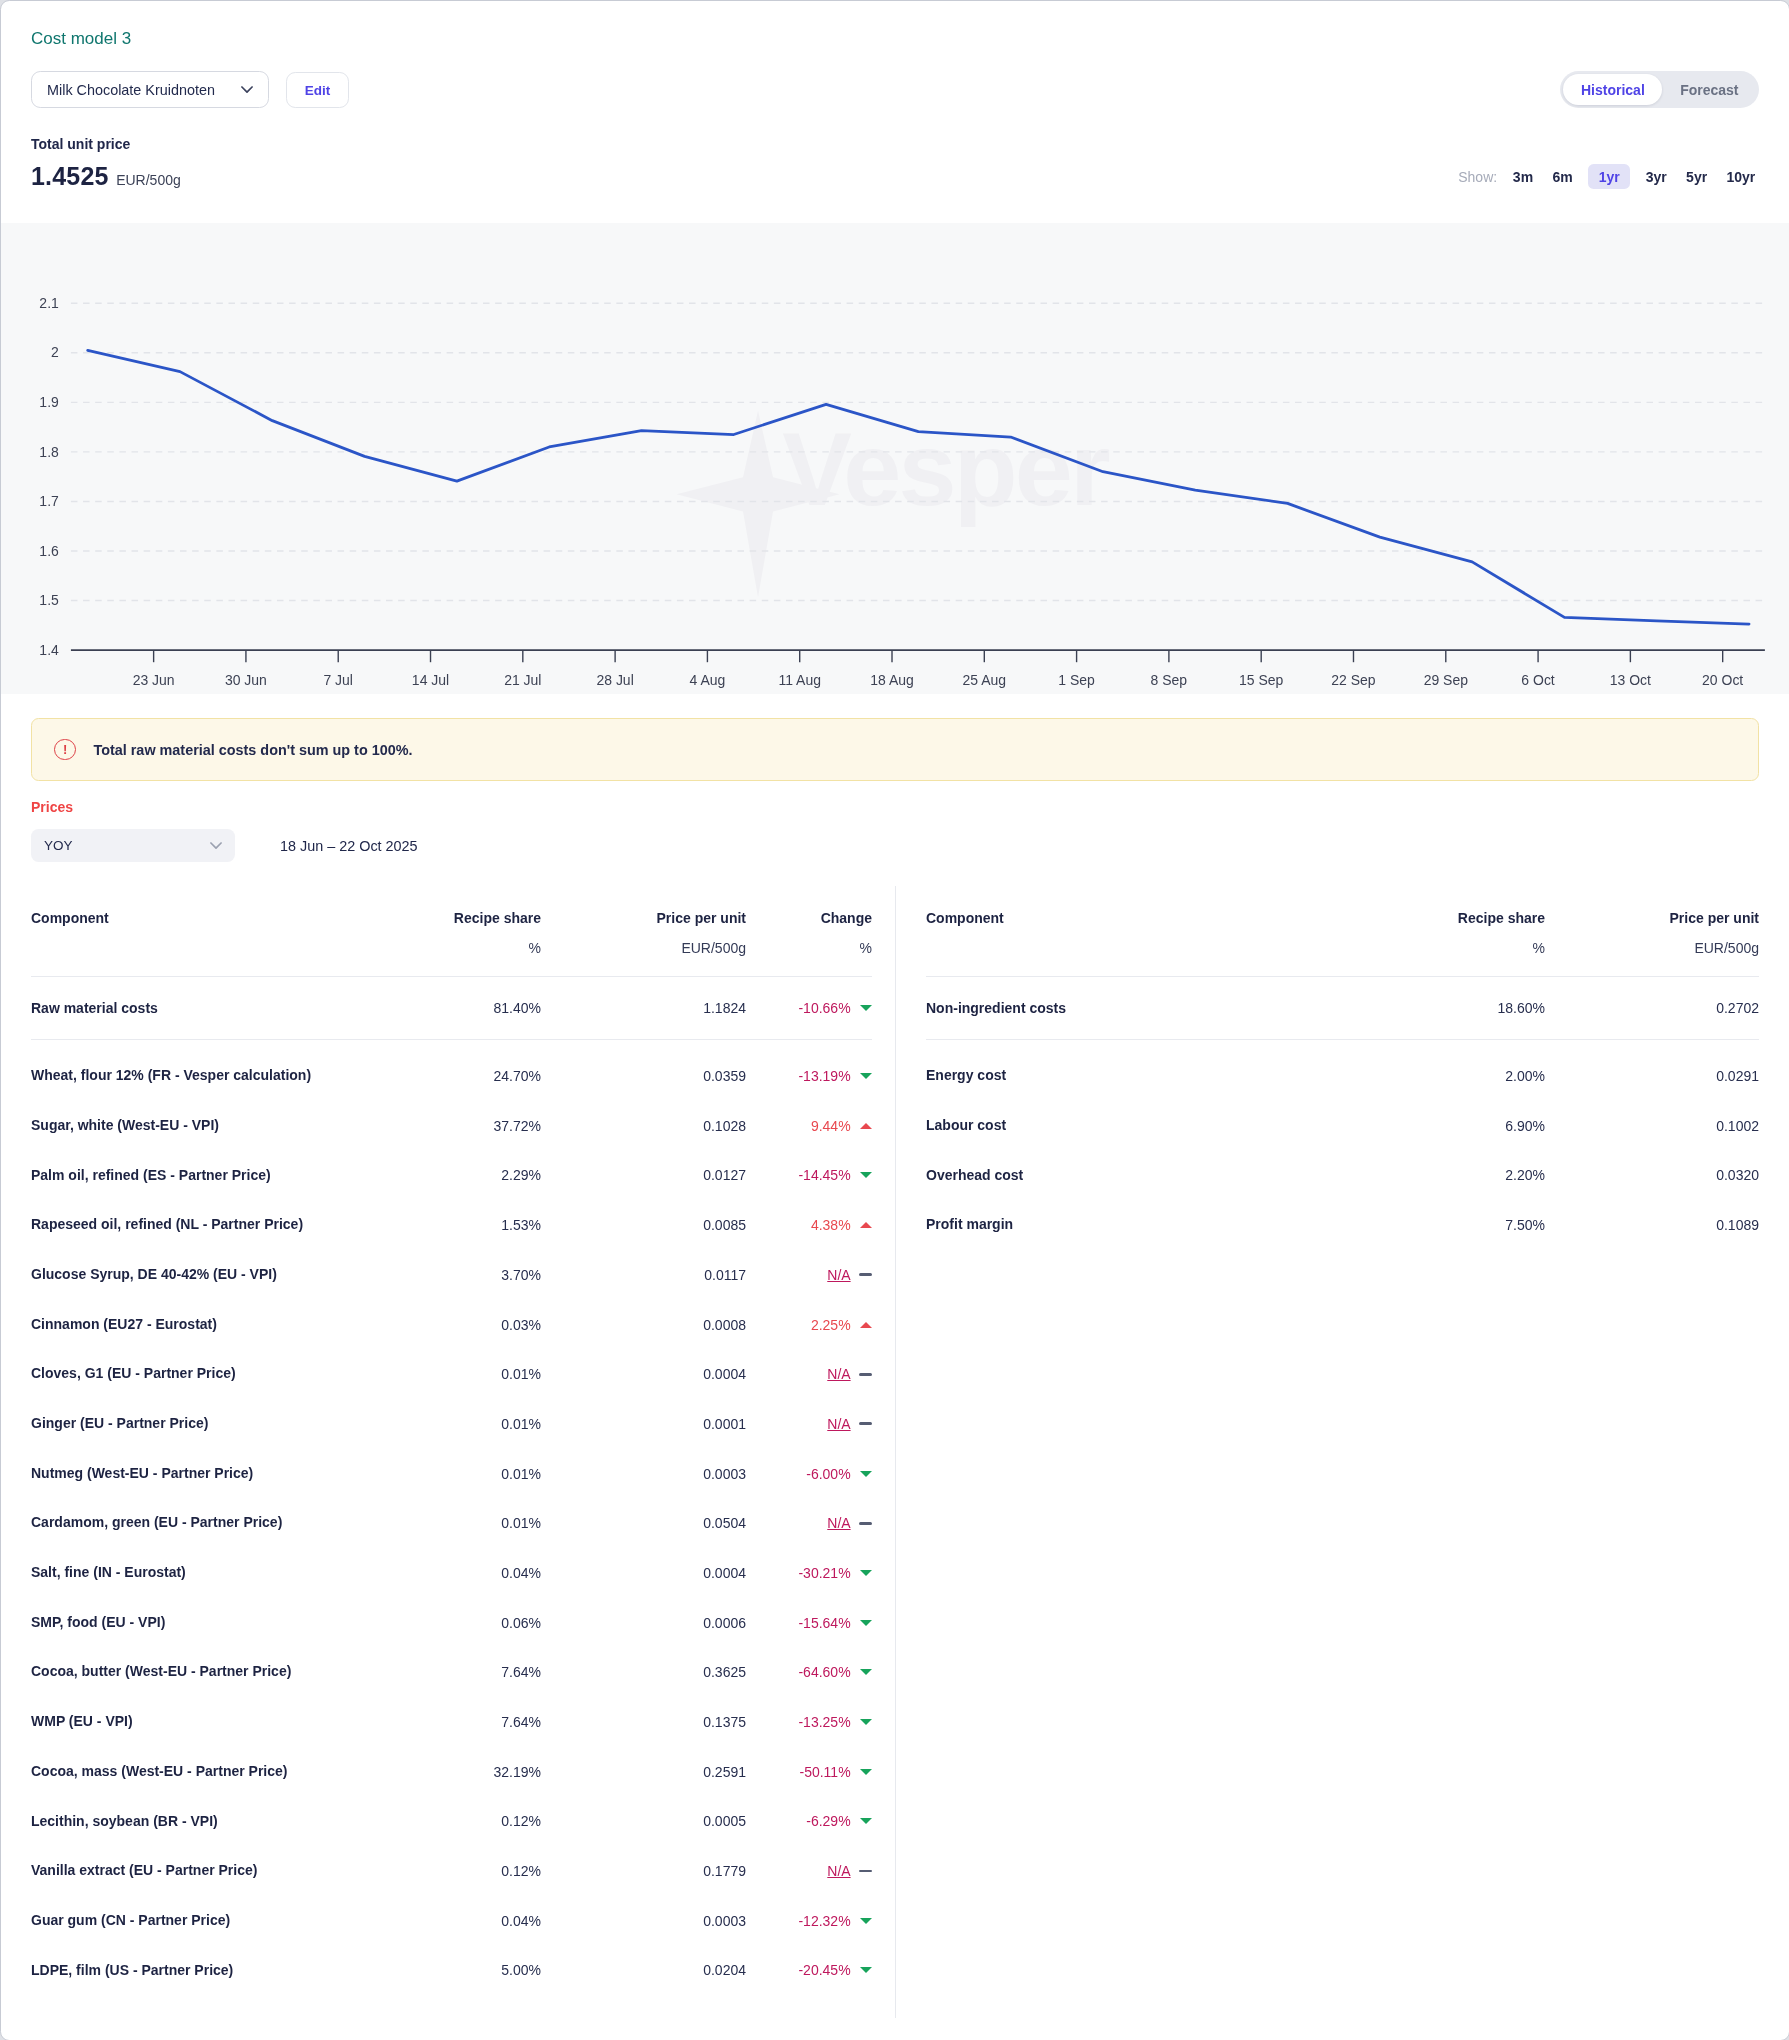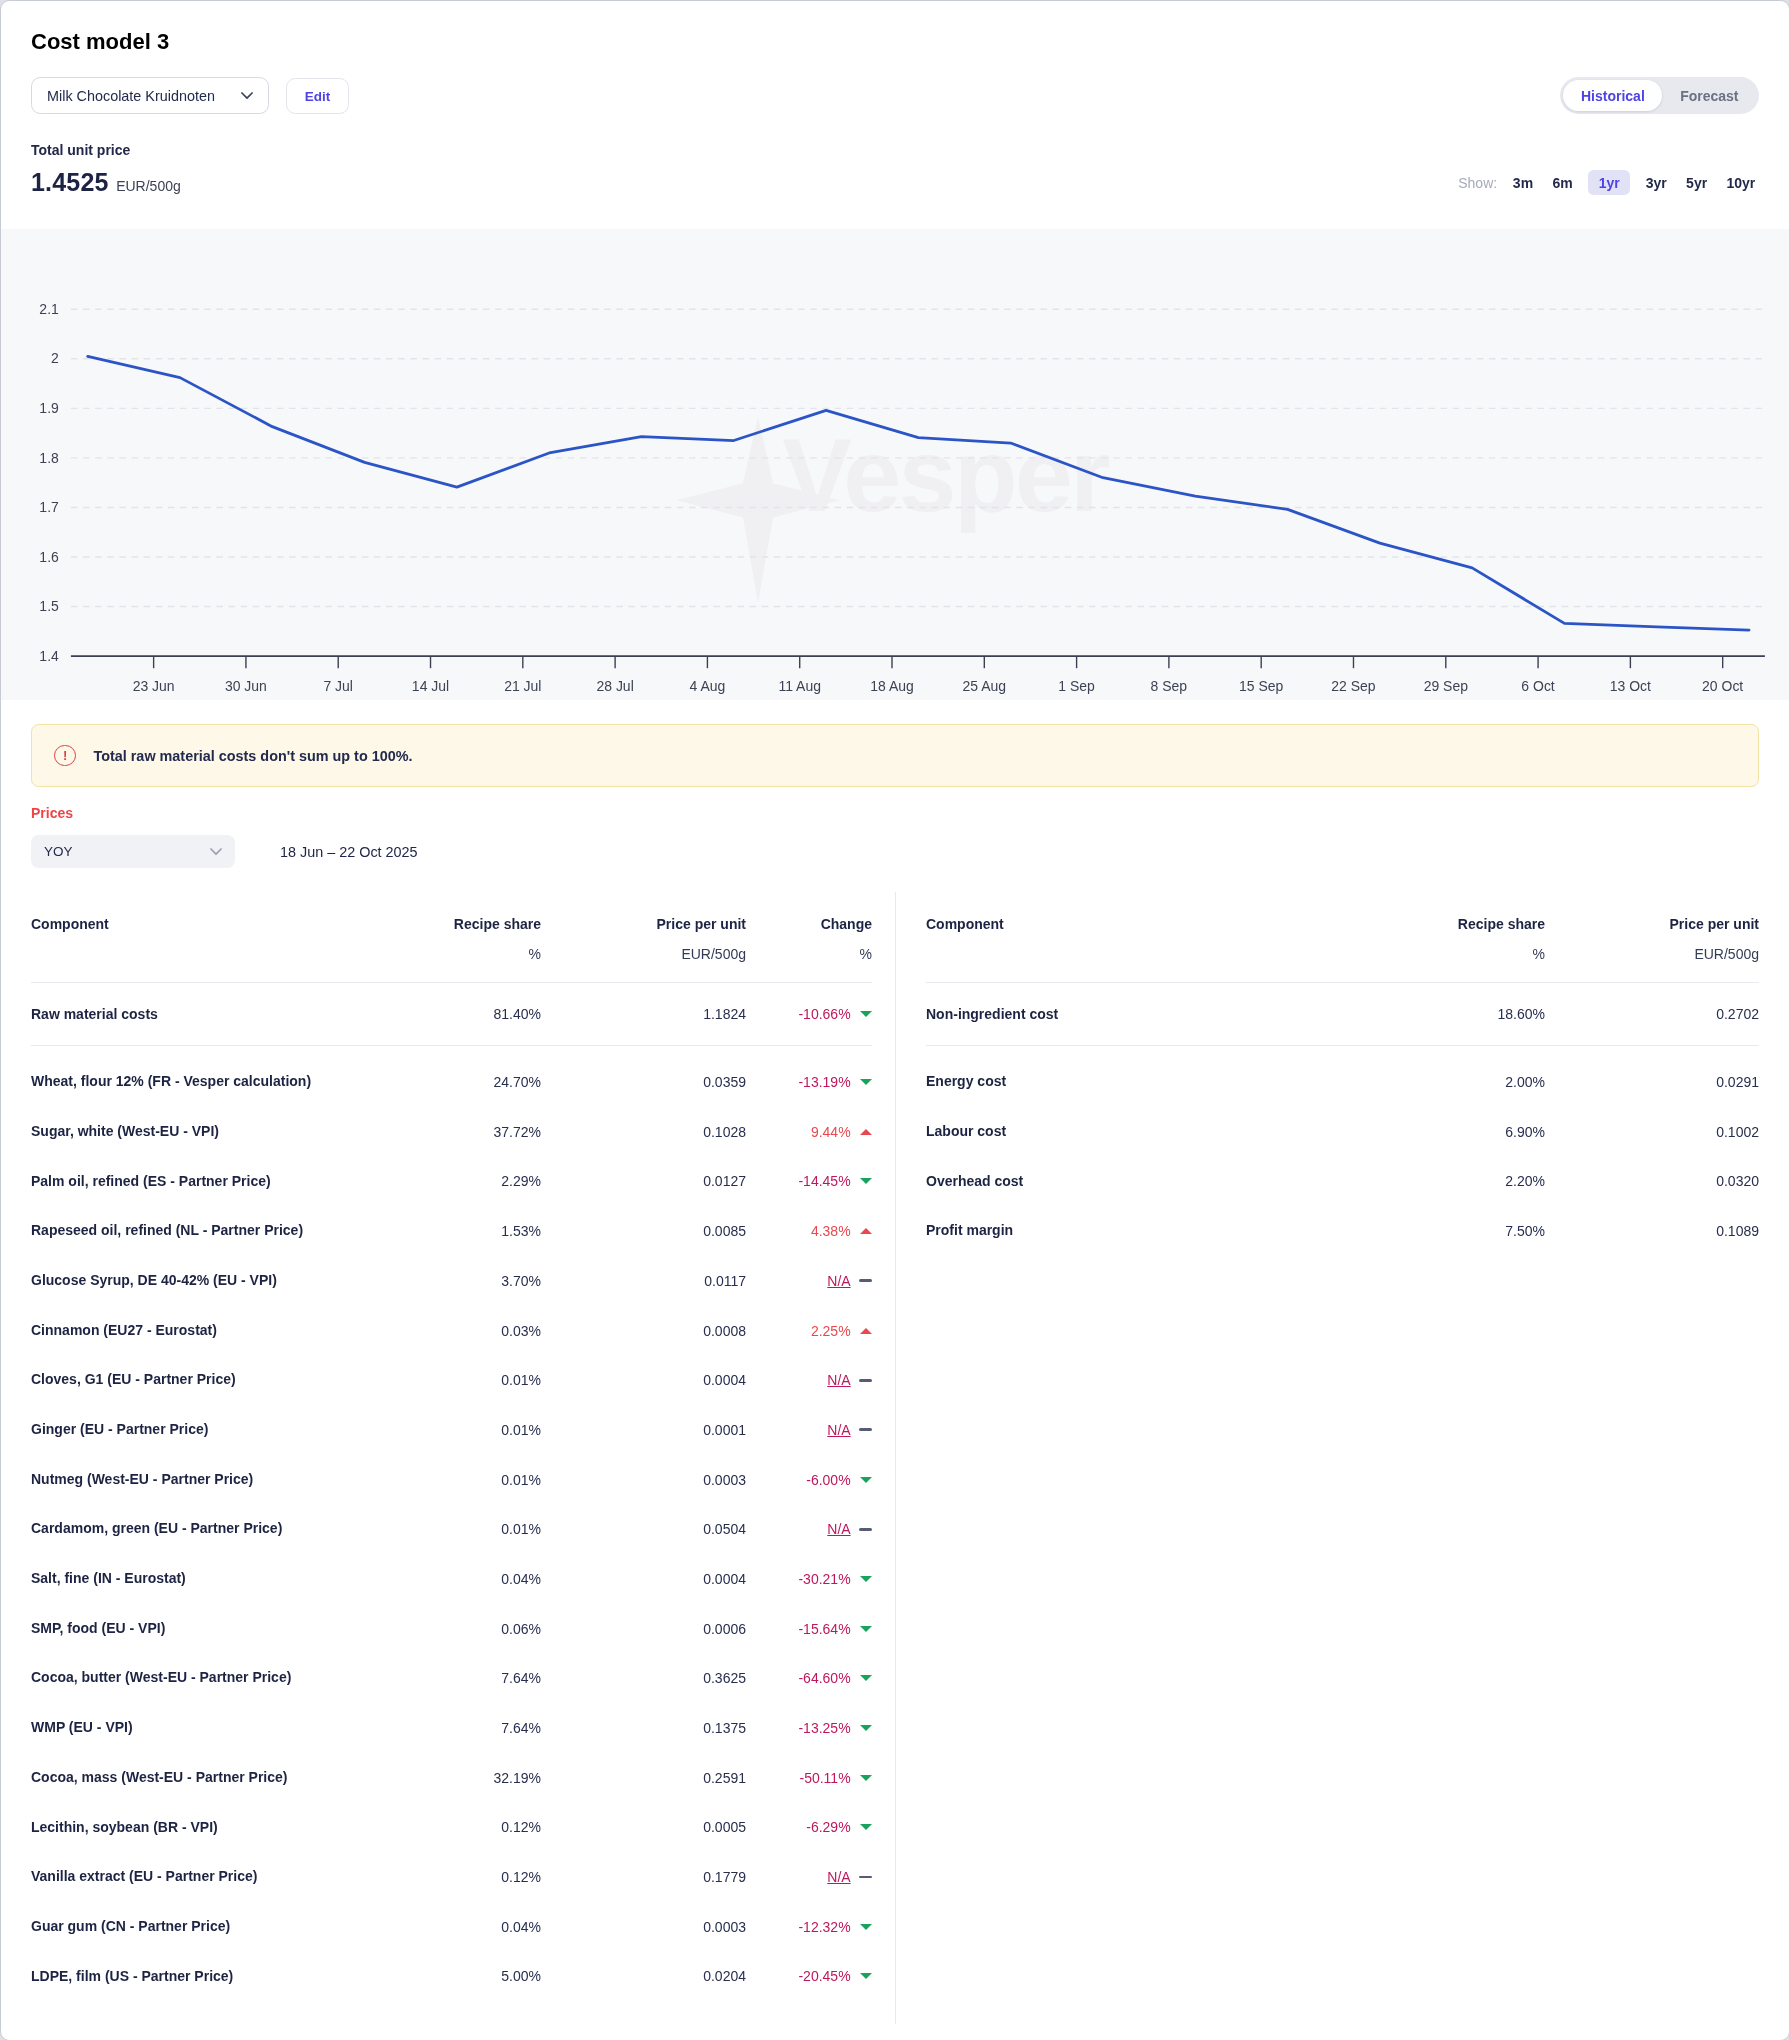"Cost model 3" .page-title { color: #000000 -> #0f766e; font-size: 22px -> 17px; font-weight: 700 -> 400 }
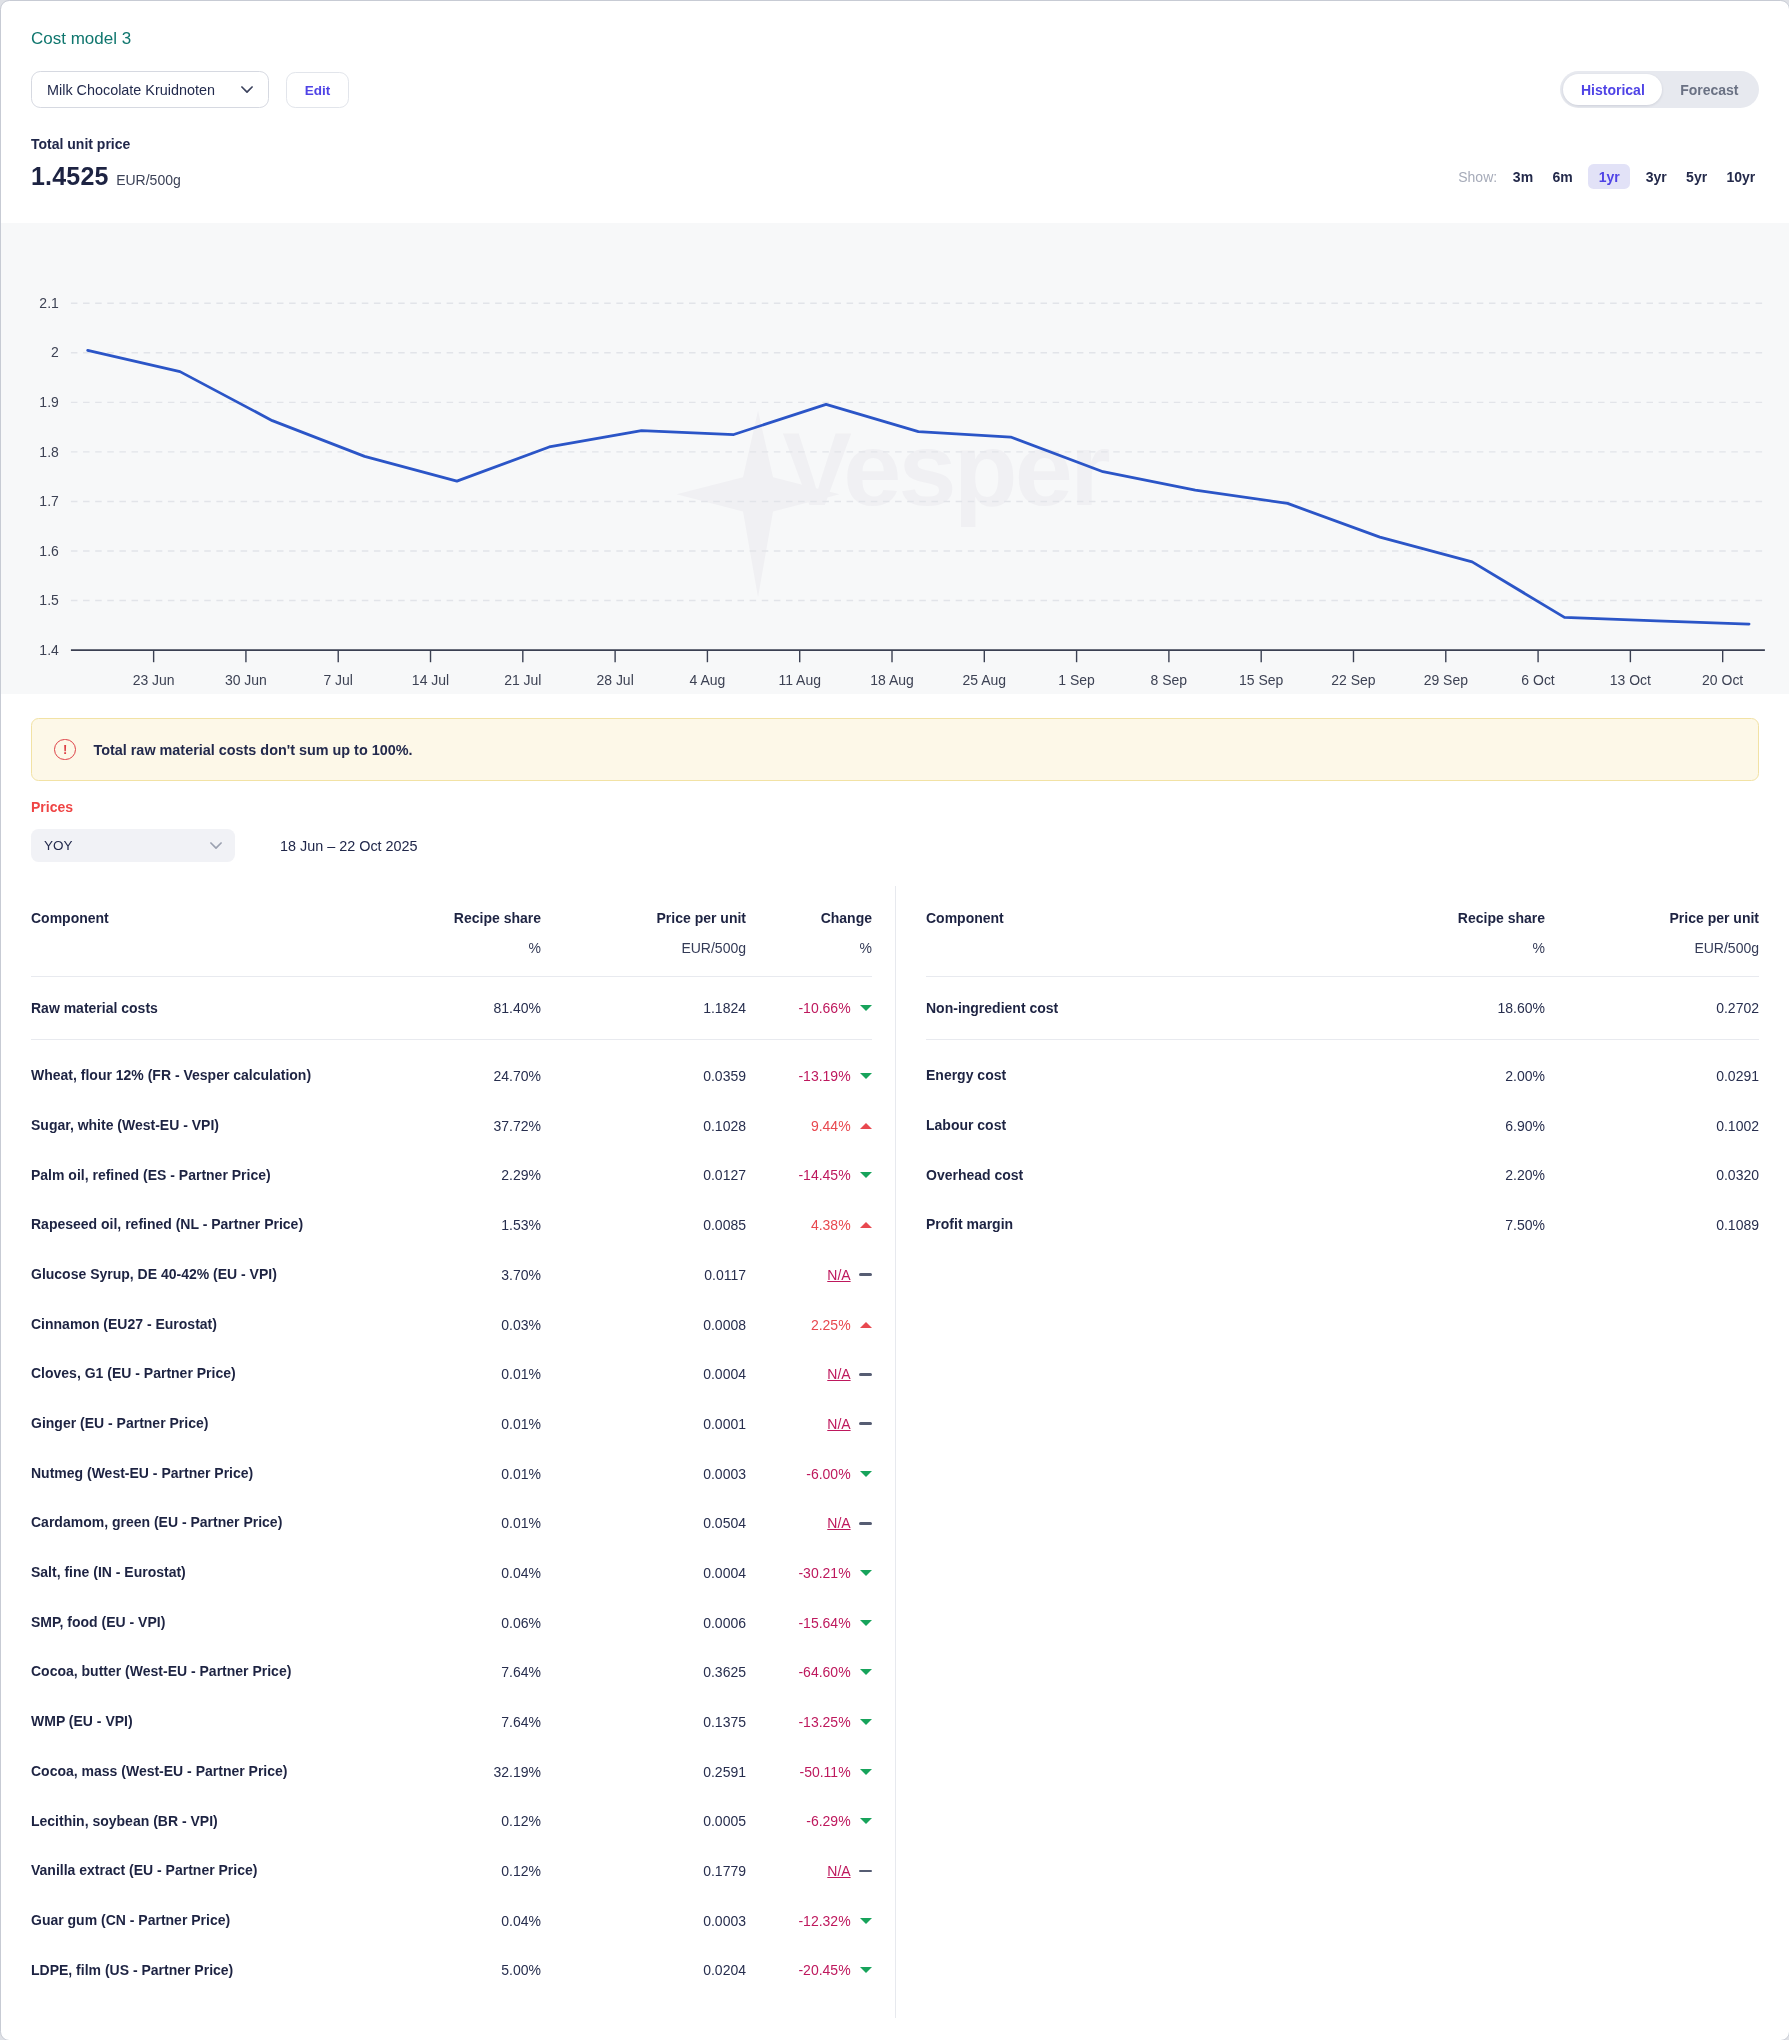"Non-ingredient cost" div.name { text: cost -> costs }
